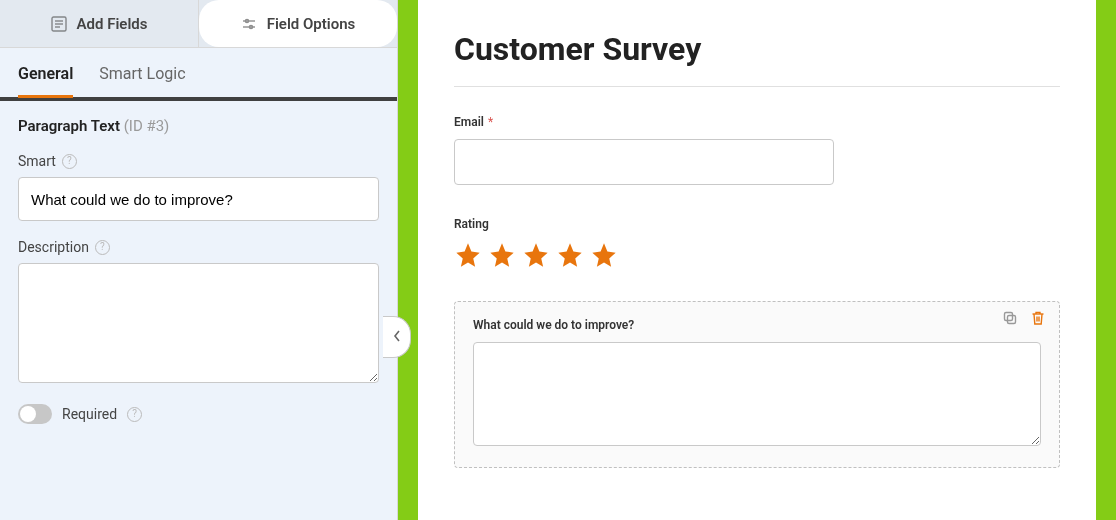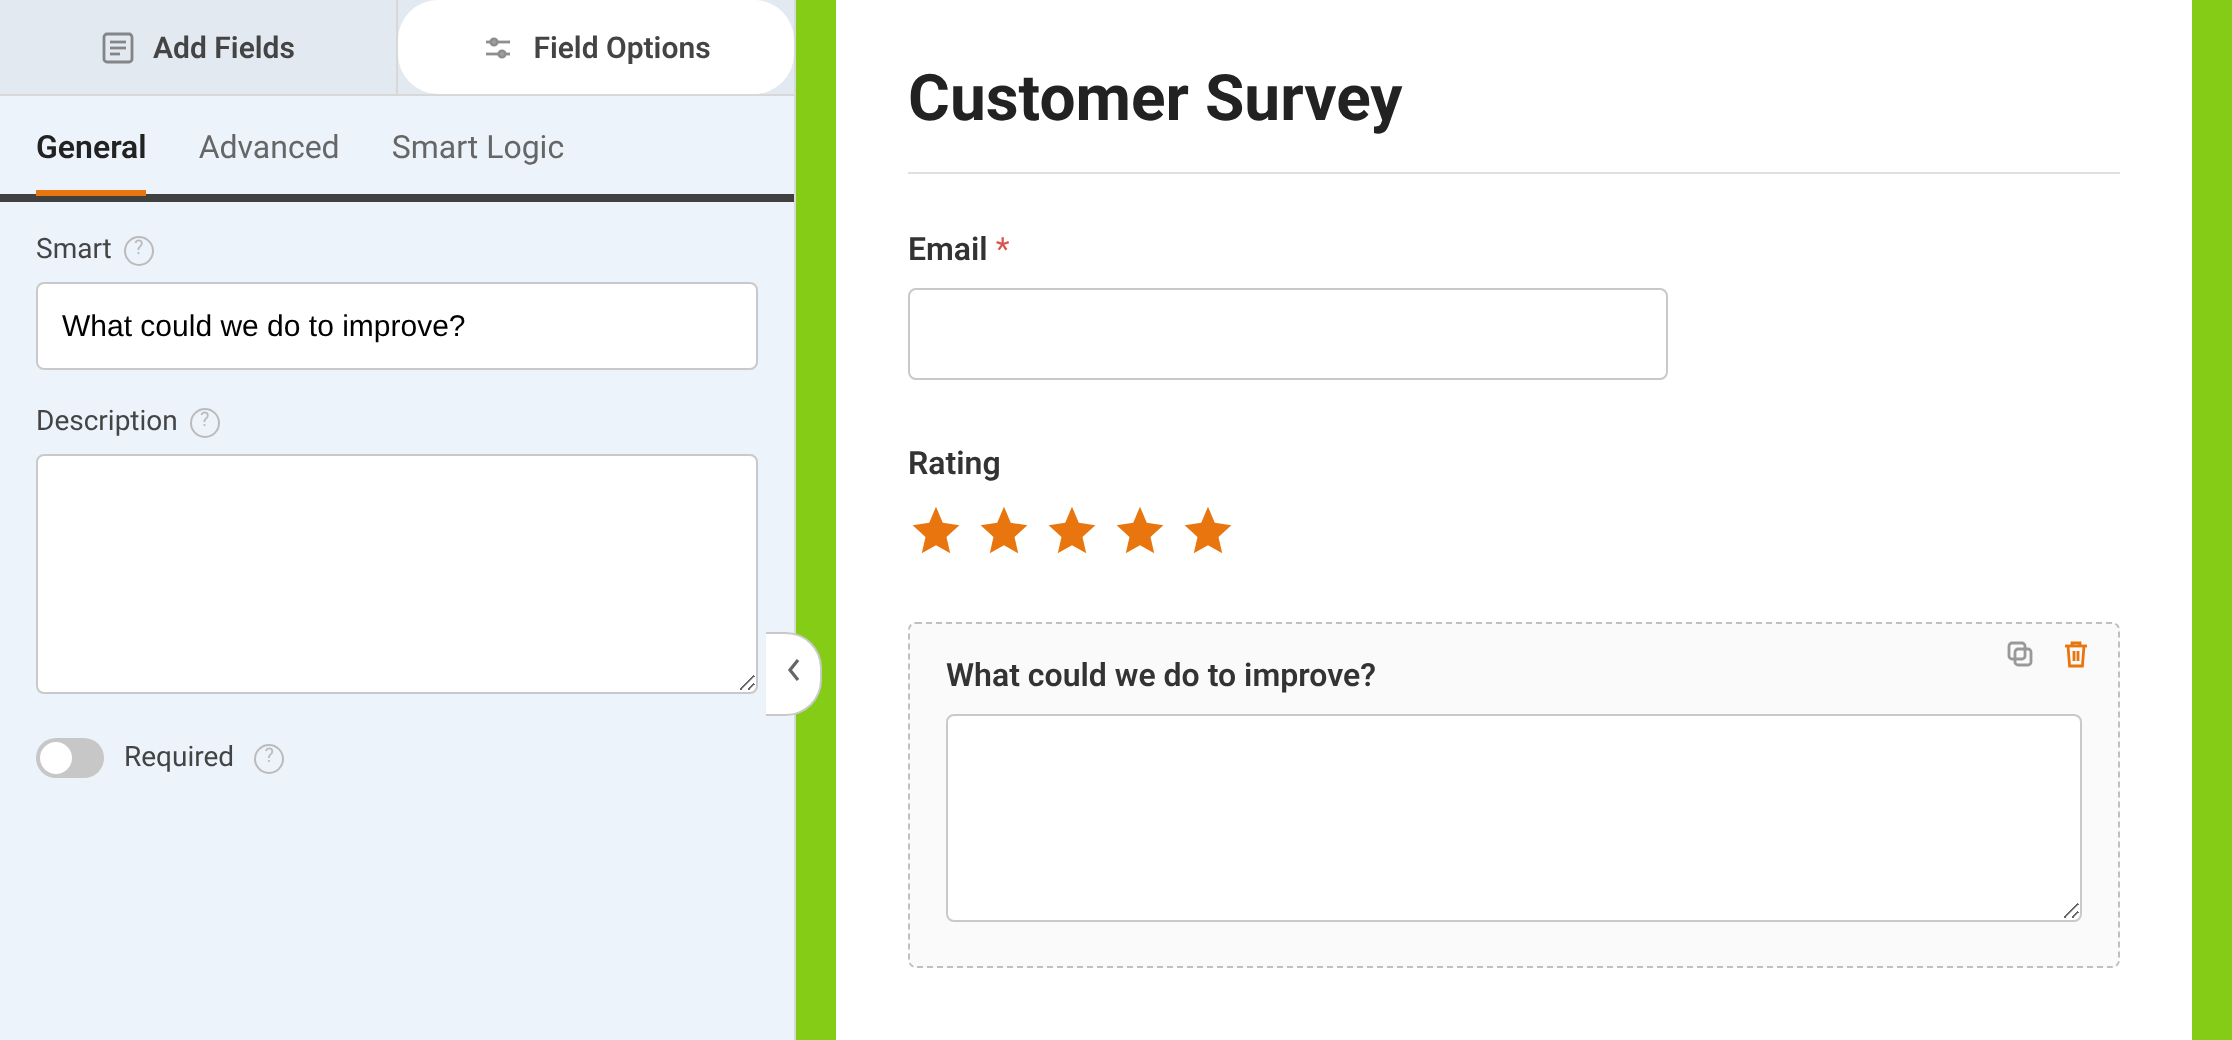"Advanced" div.sub-tab { html: <div>Advanced</div> -> none }
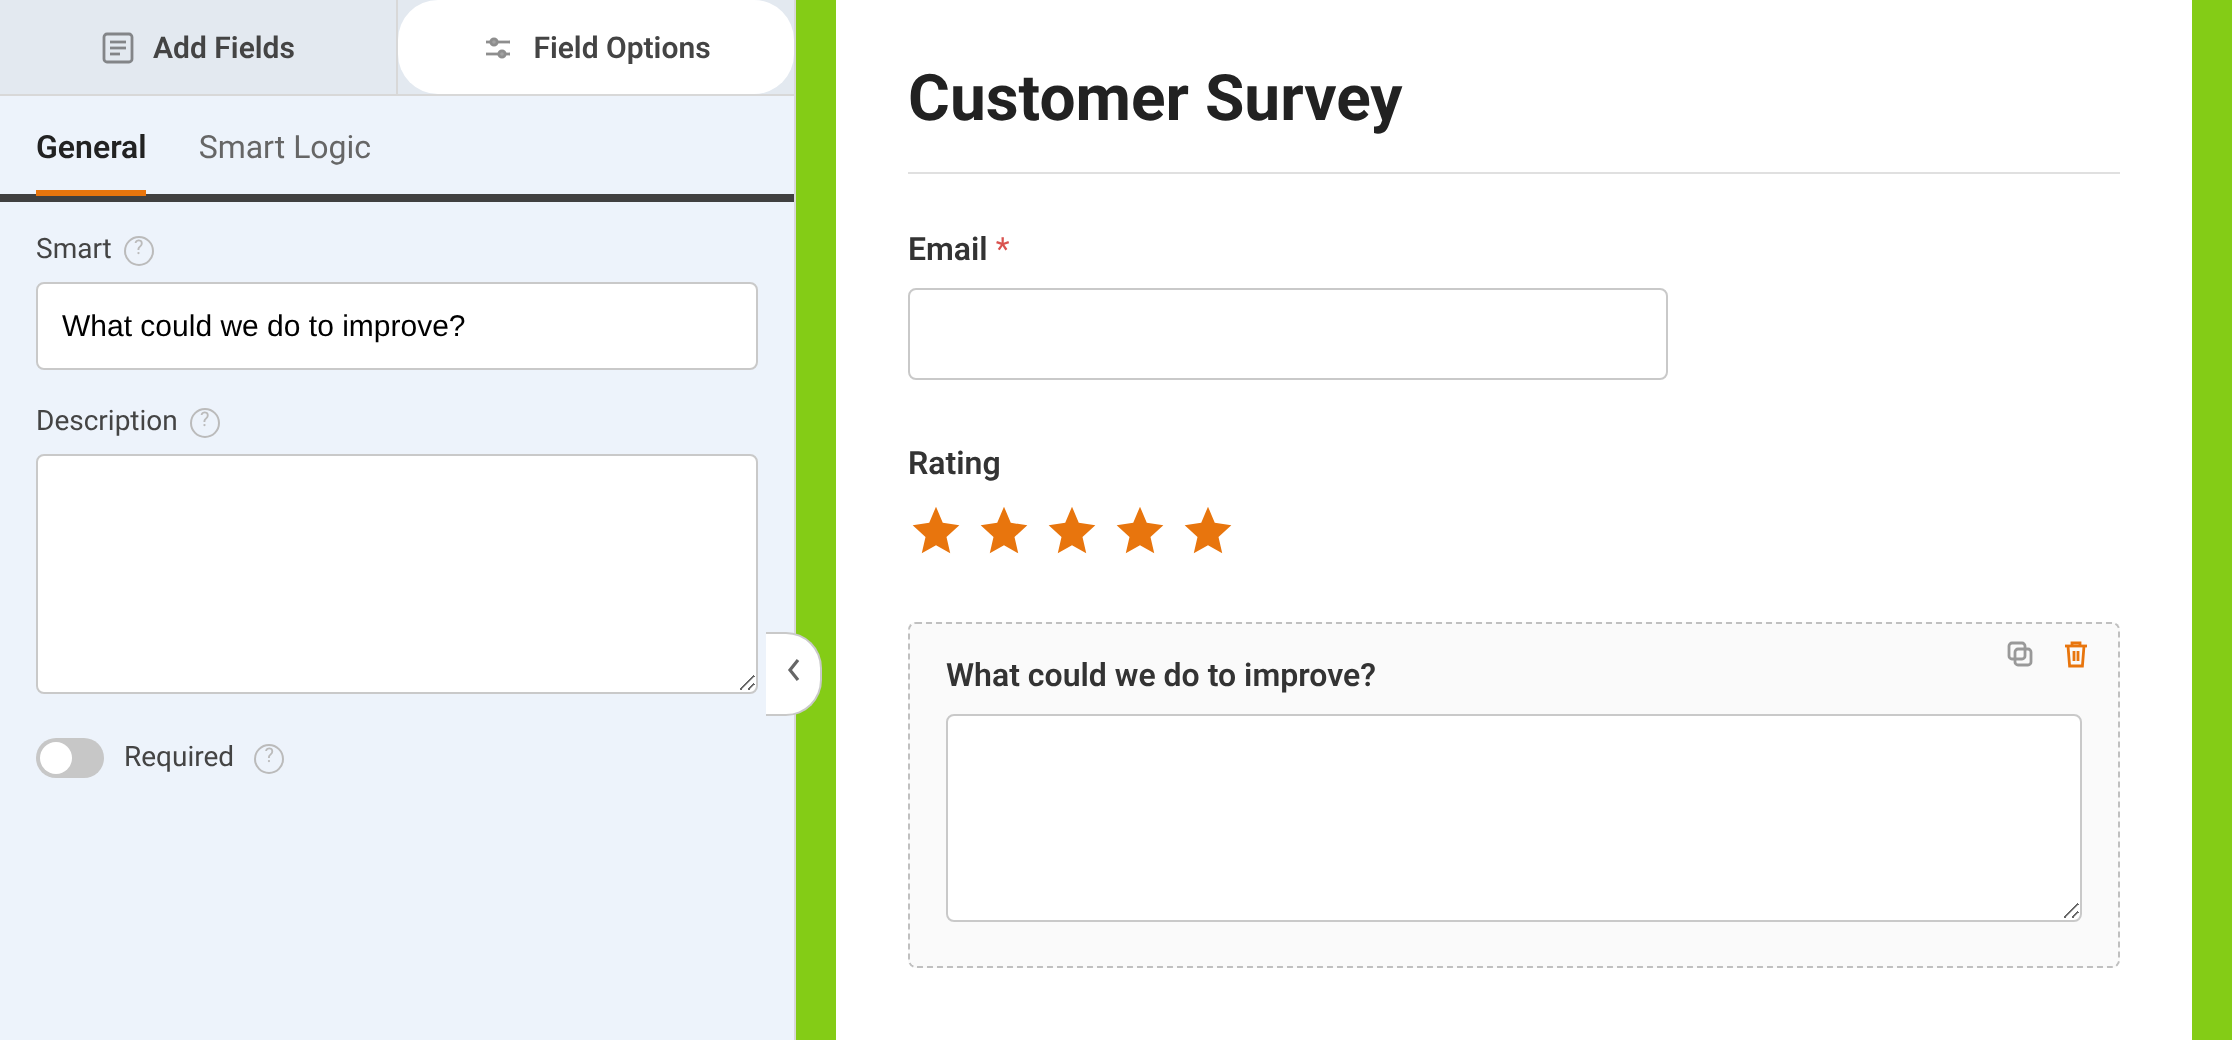"Paragraph Text (ID #3)" div.field-type { html: none -> <div> <span>Paragraph Text</span> <span>(ID #3)</span> </div> }
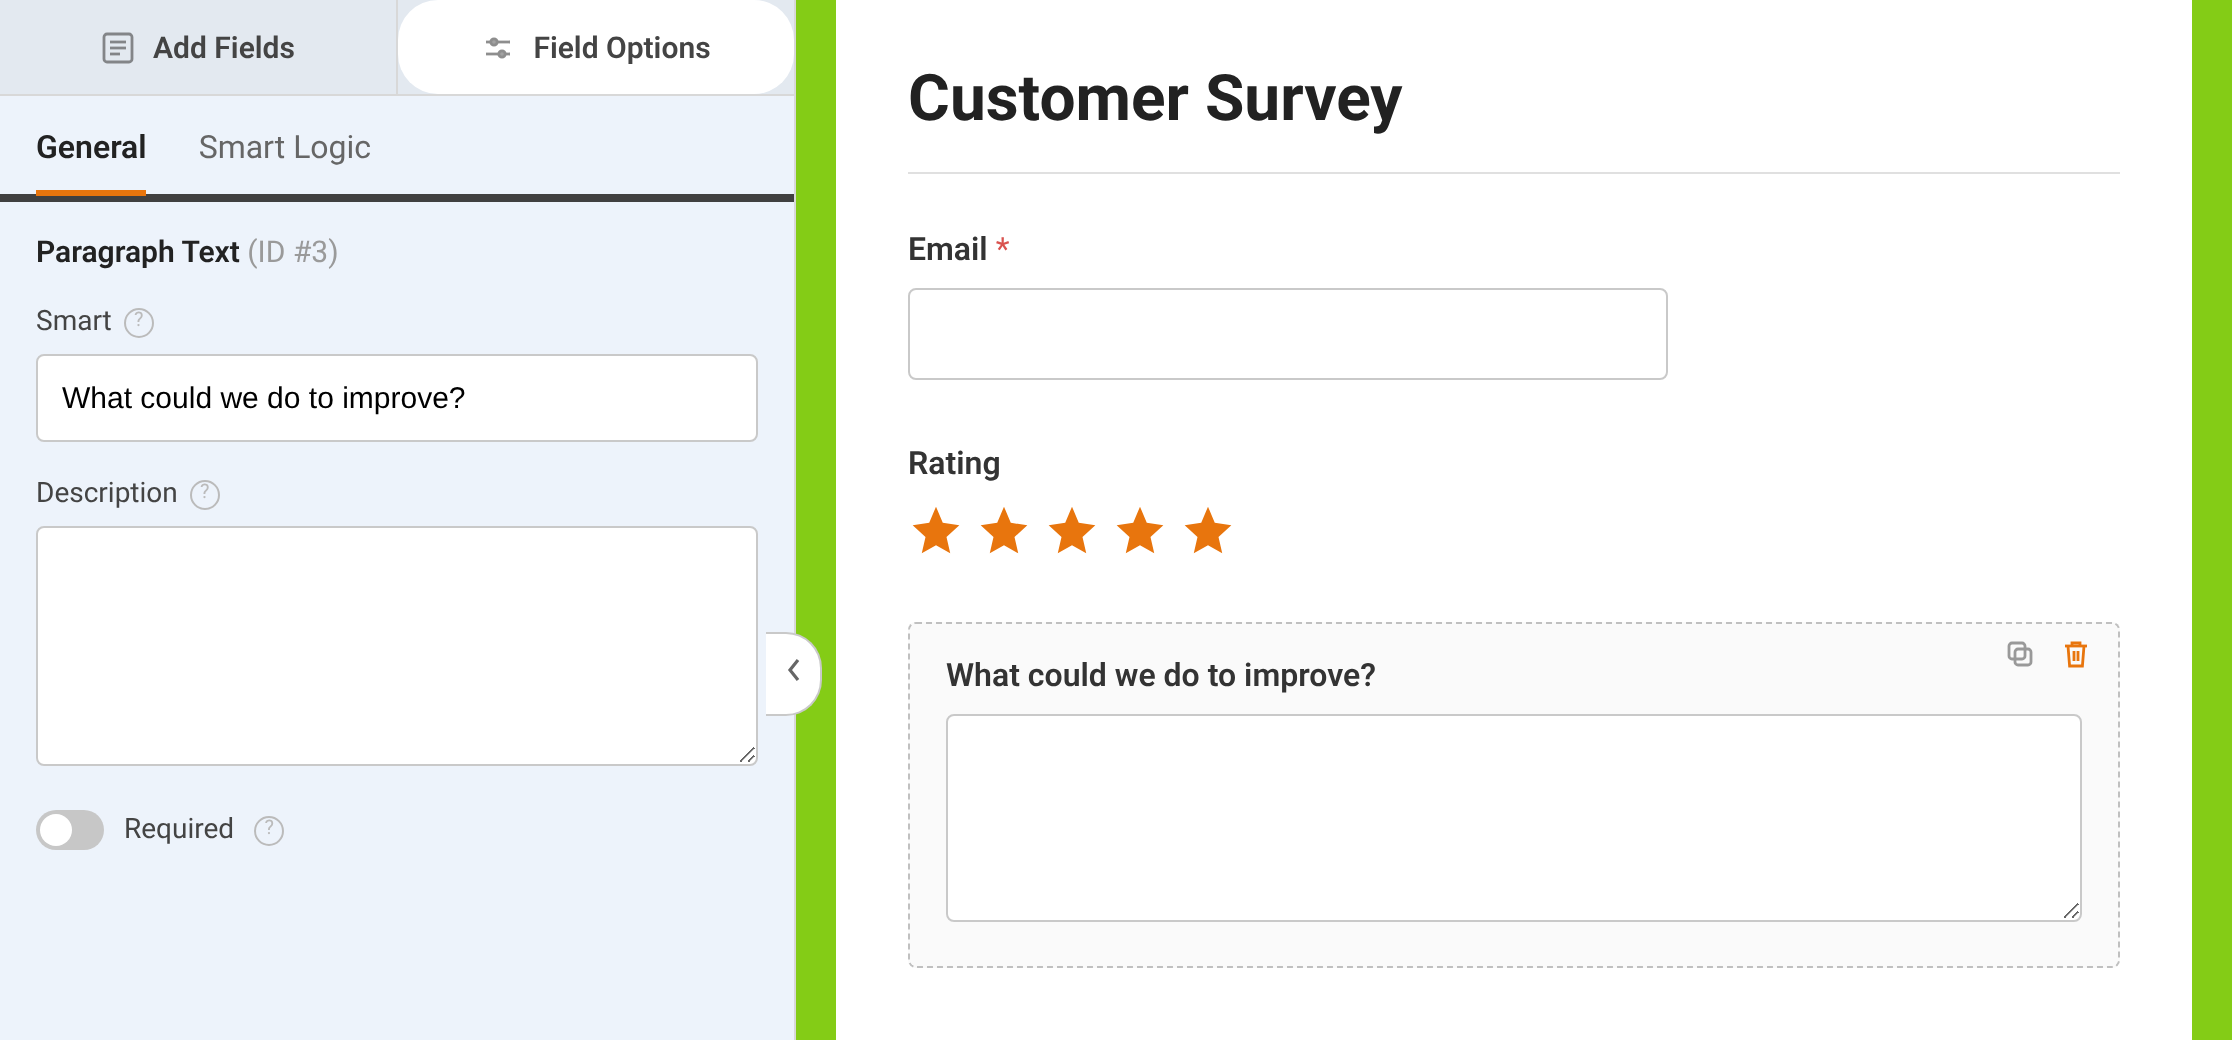"Email" .pv-label { font-size: 16px -> 12px }
